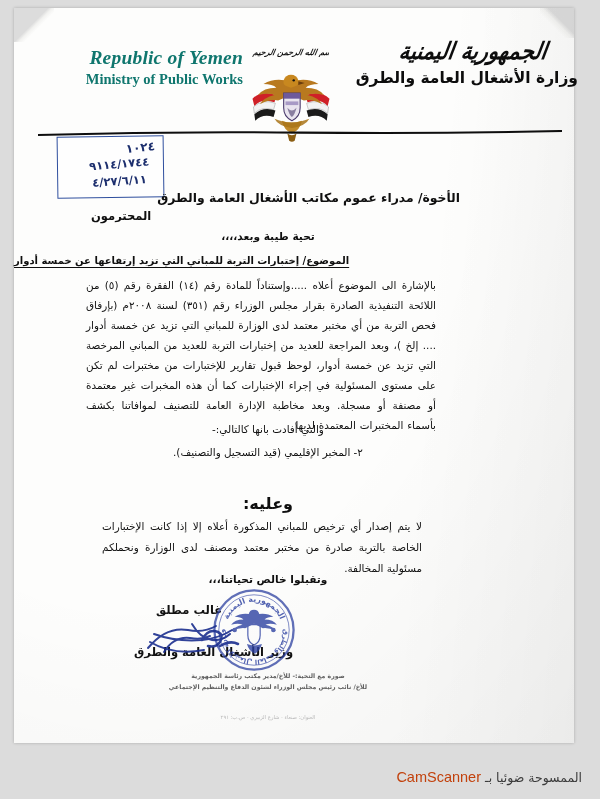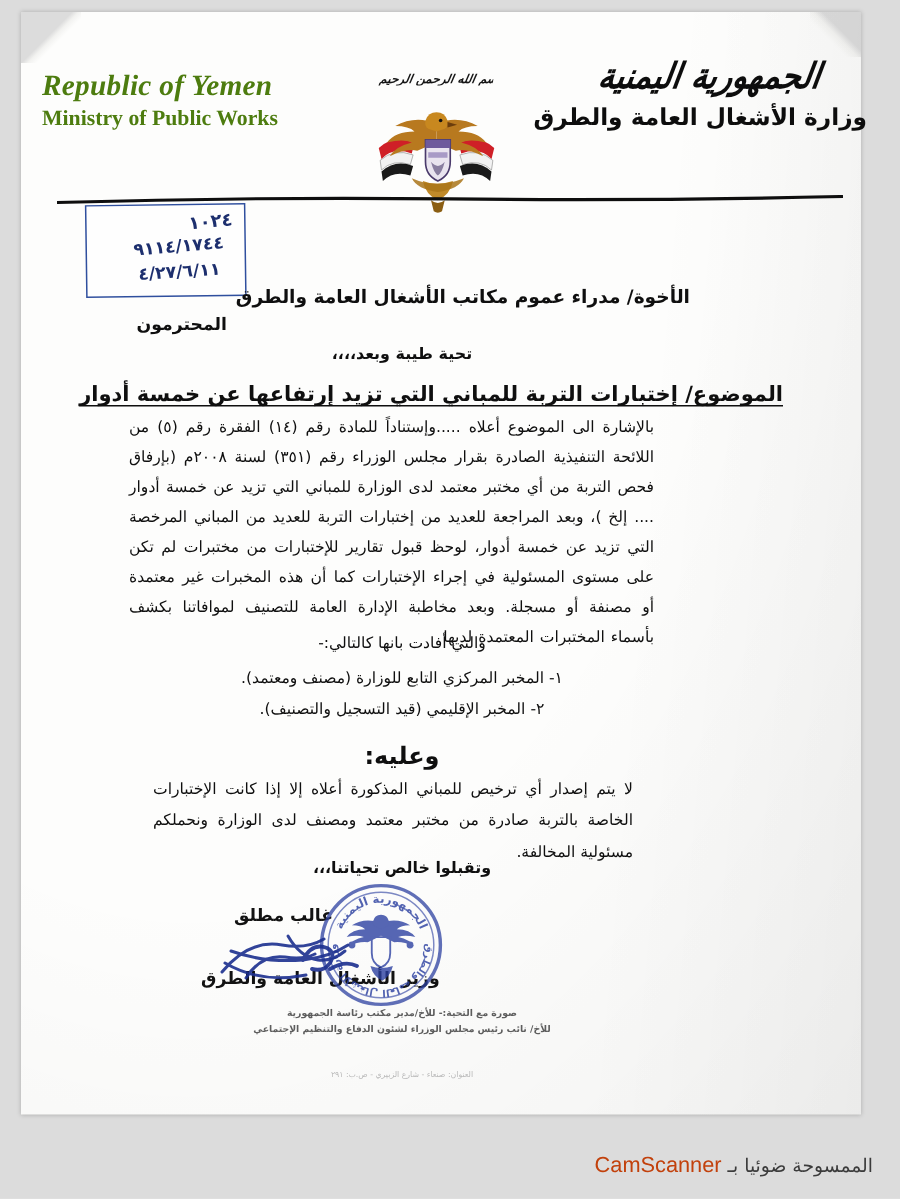"Republic of Yemen" .hdr-en { color: #4d7c0f -> #0f766e; text-align: left -> right }
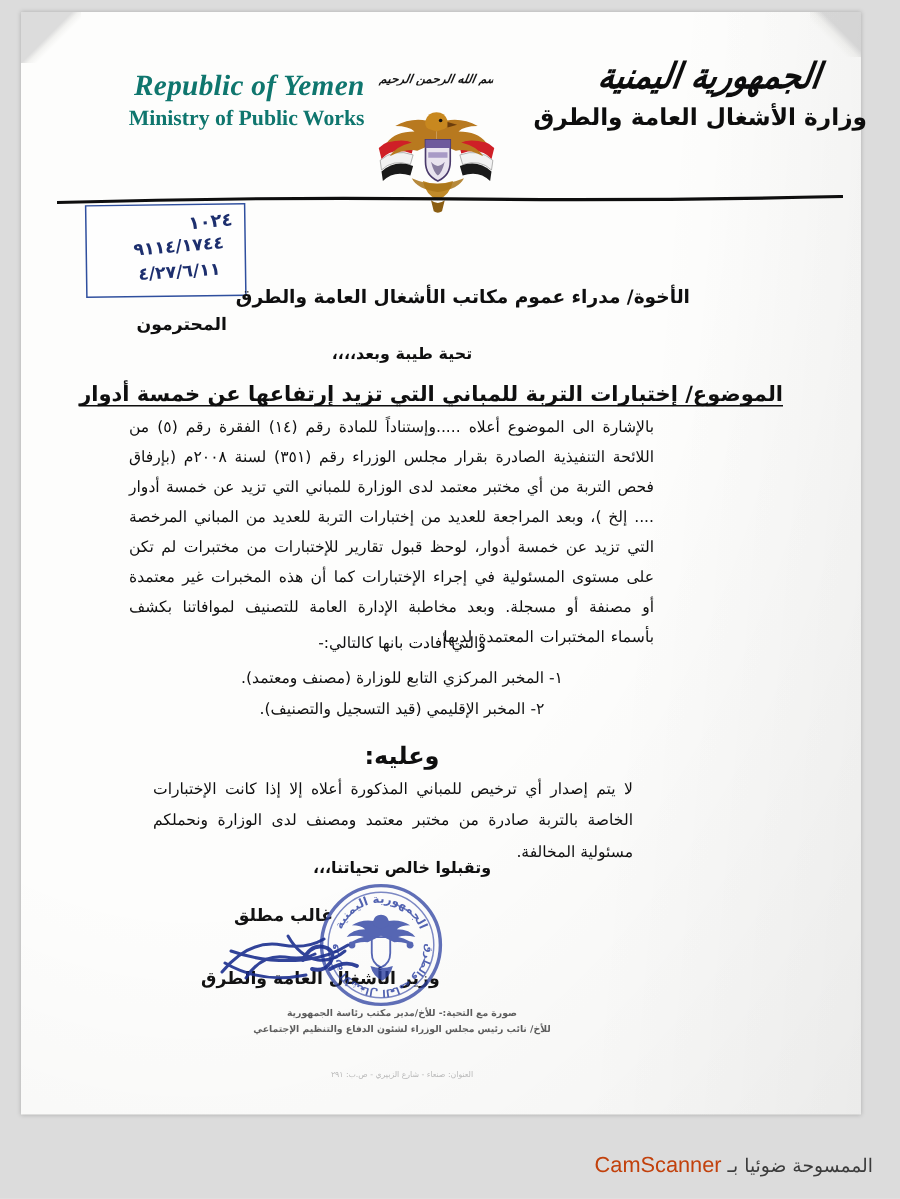"الموضوع/ إختبارات التربة للمباني التي" #subject { font-size: 14px -> 10px; text-align: right -> left }
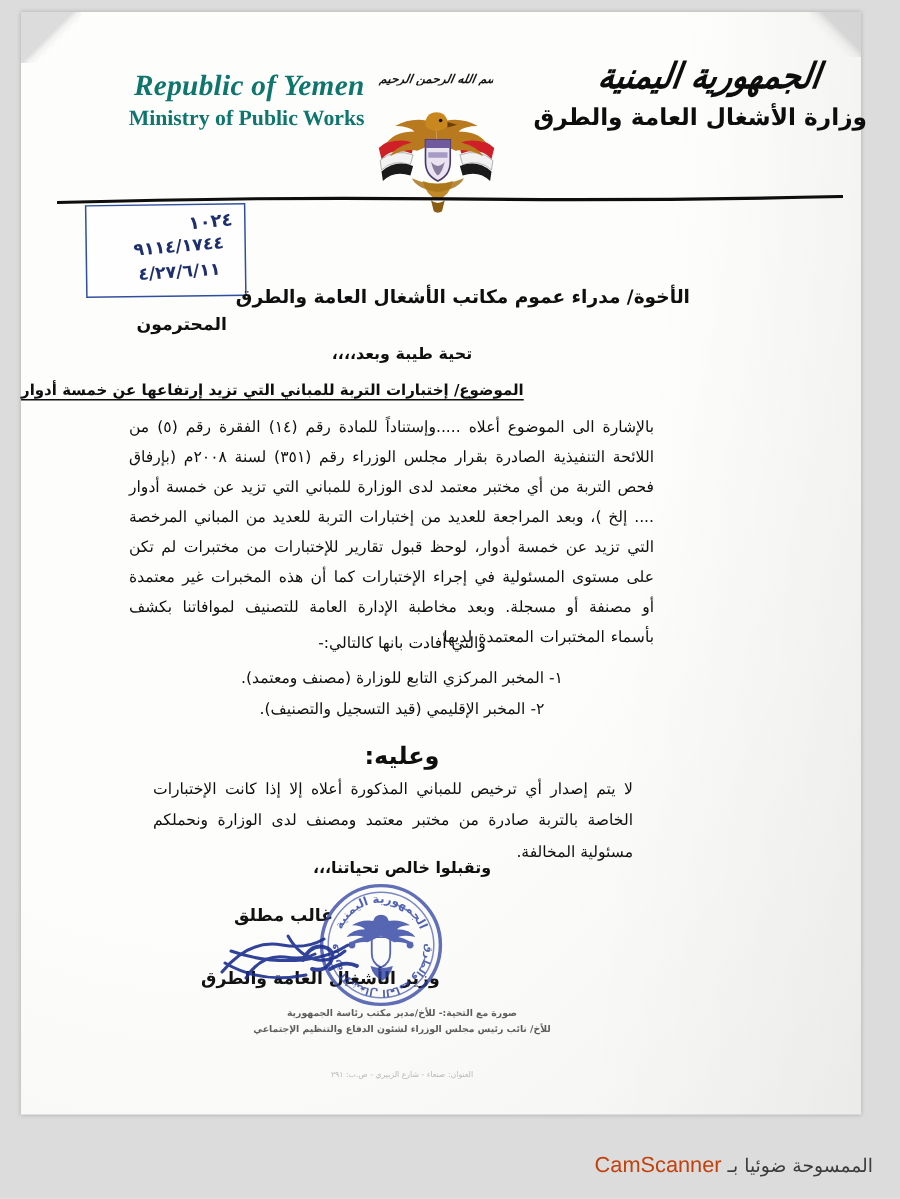"١- المخبر المركزي التابع للوزارة" div.li { html: <div>١- المخبر المركزي التابع للوزارة (مصنف ومعتمد).</div> -> none }
